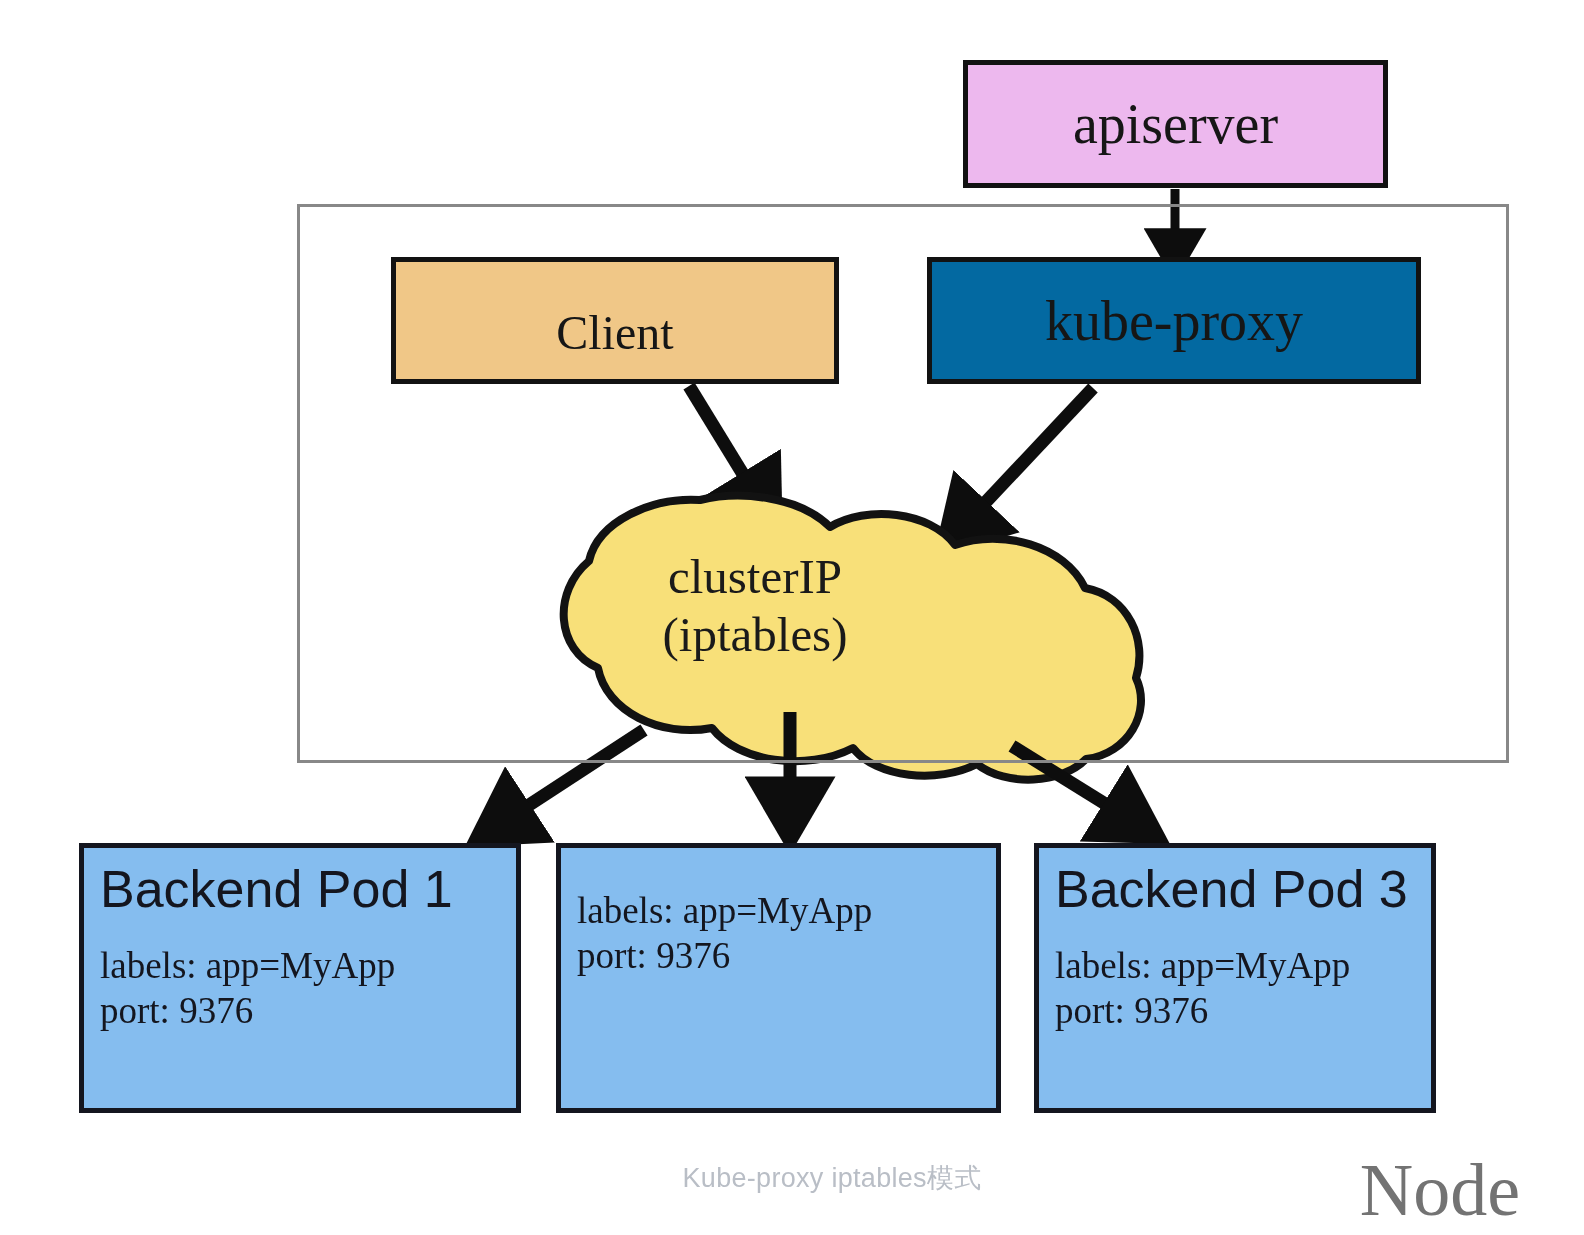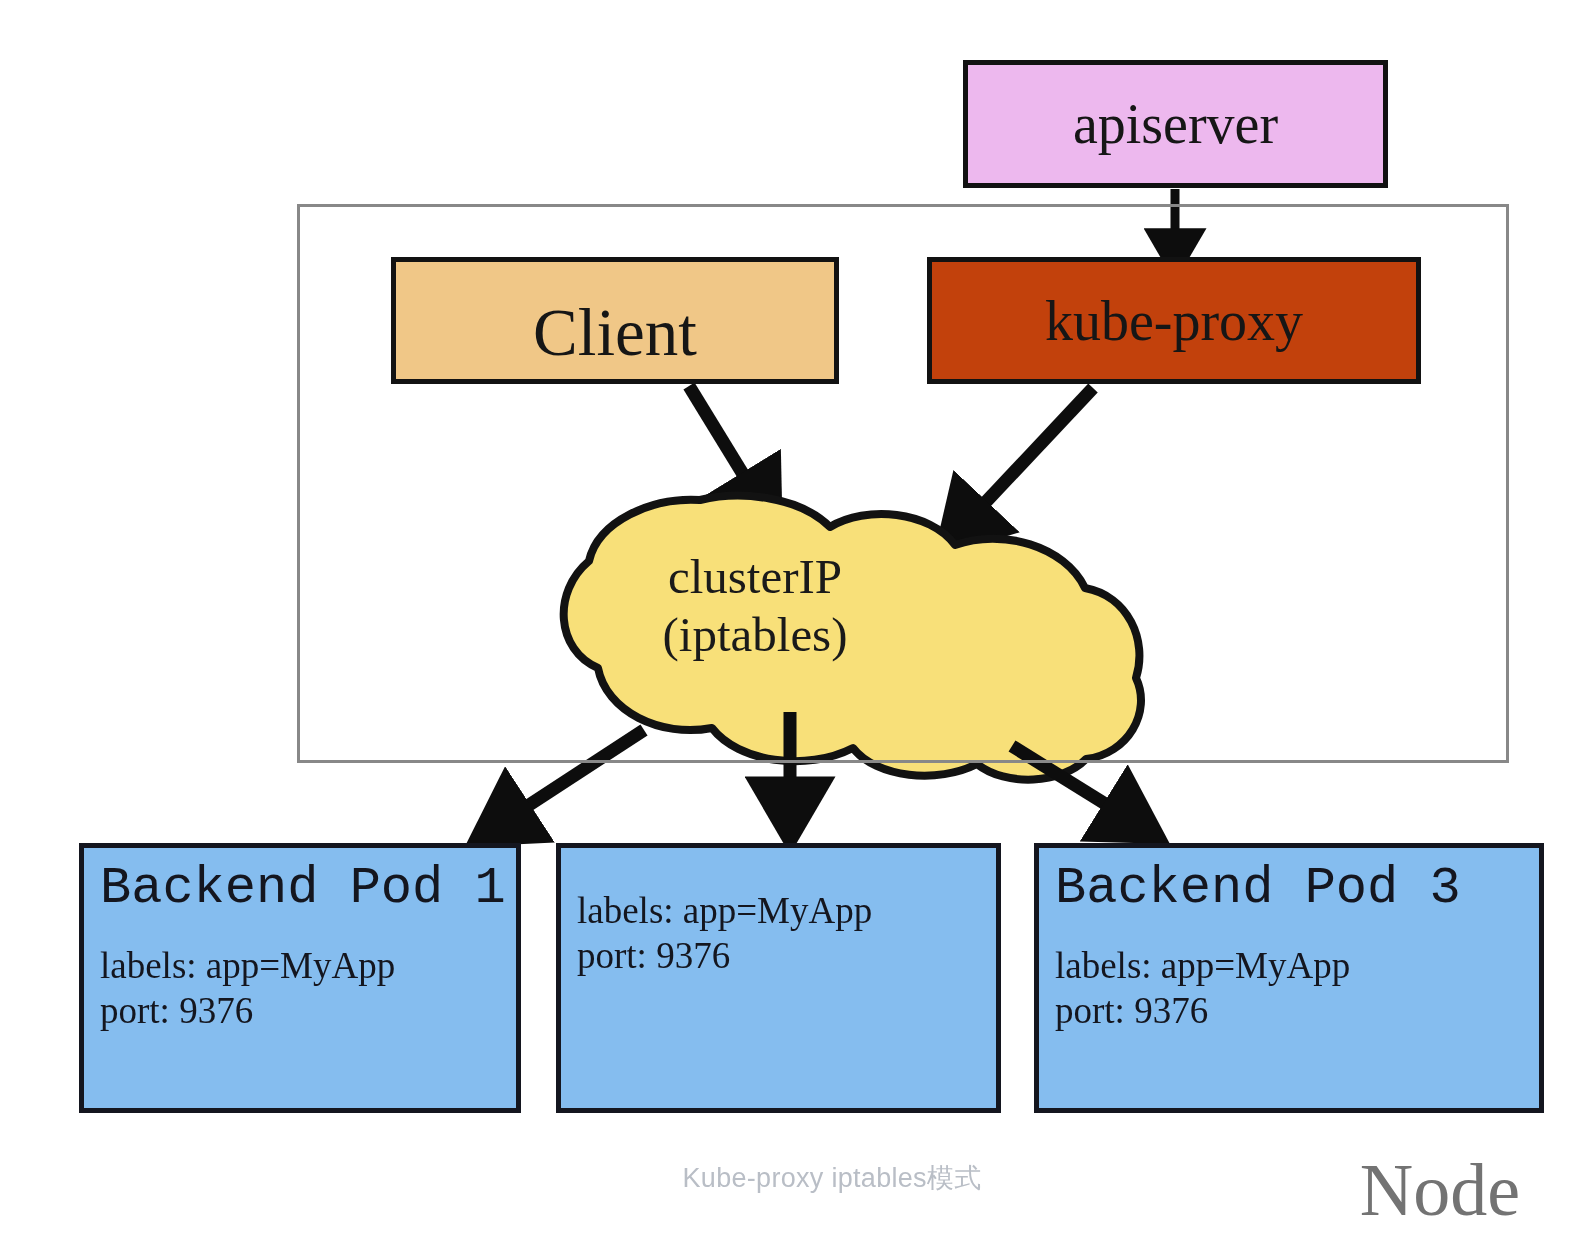"Client" #client-box .box-label { font-size: 67px -> 48px }
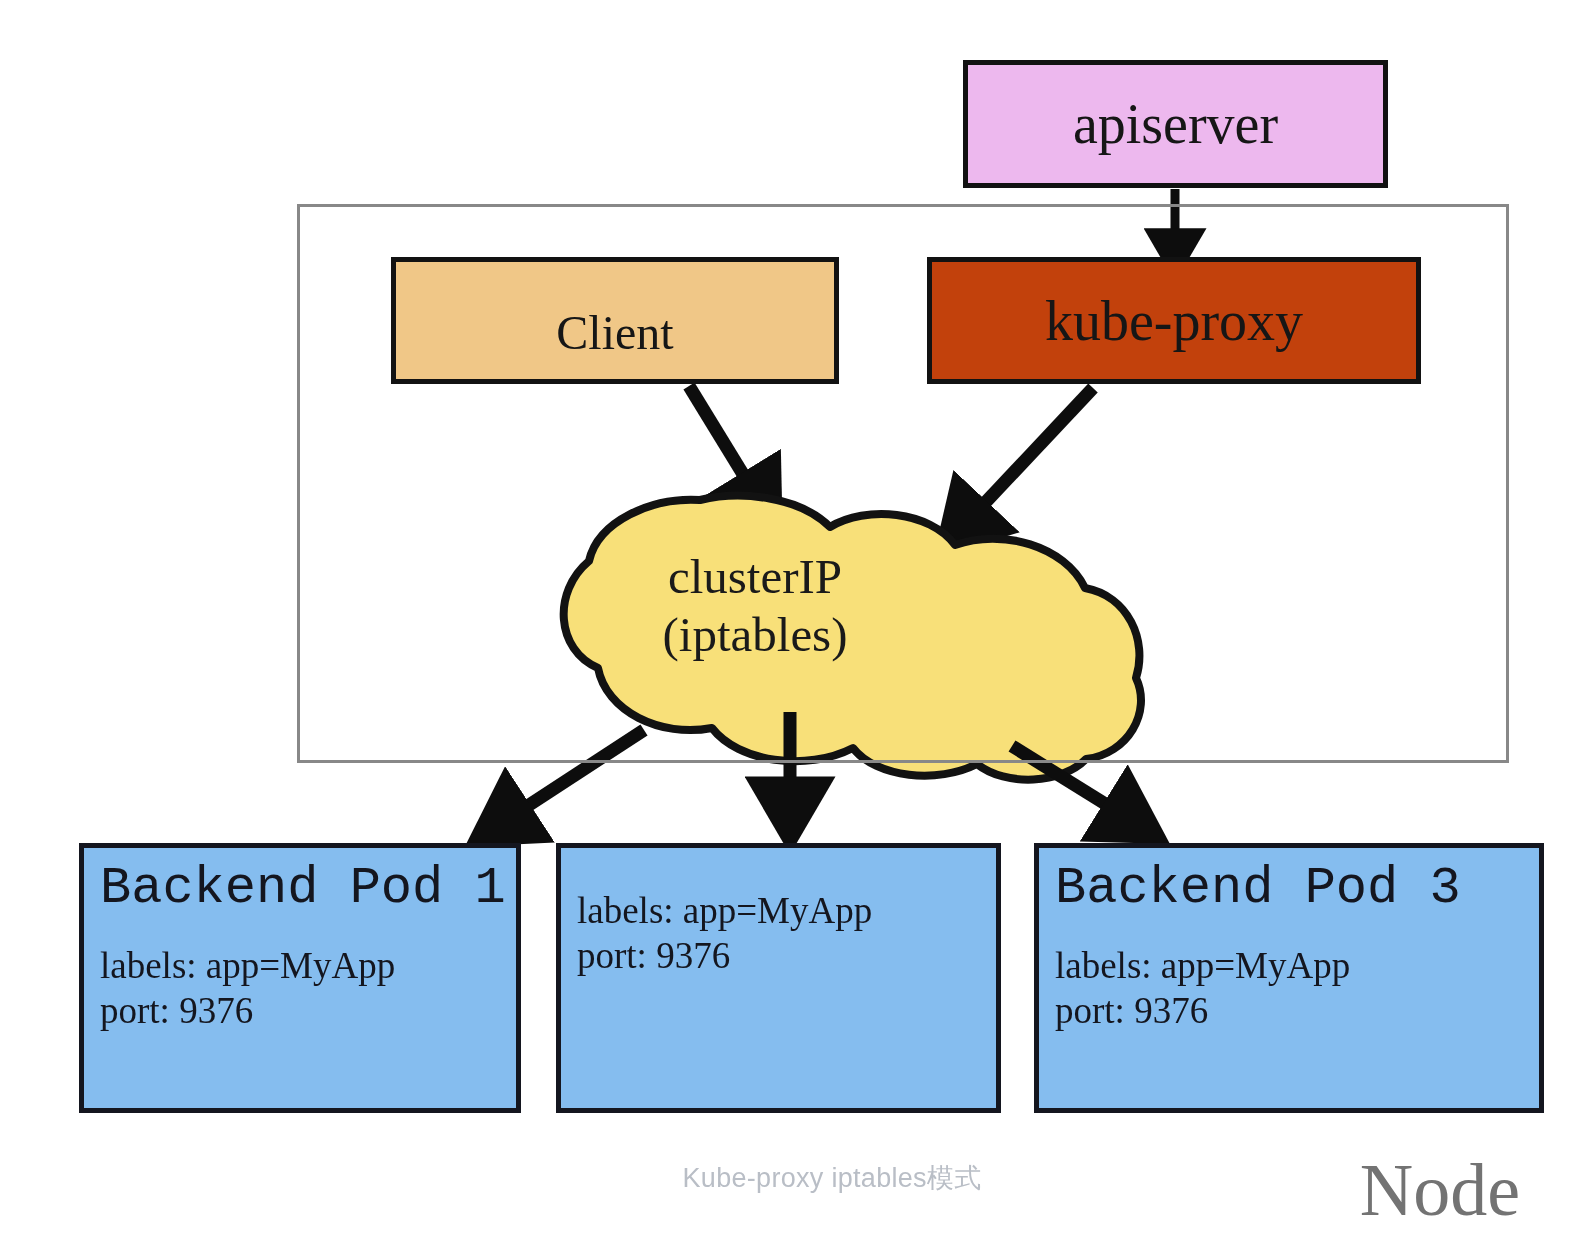"kube-proxy" #kubeproxy-box { background: #c2410c -> #0369a1 }
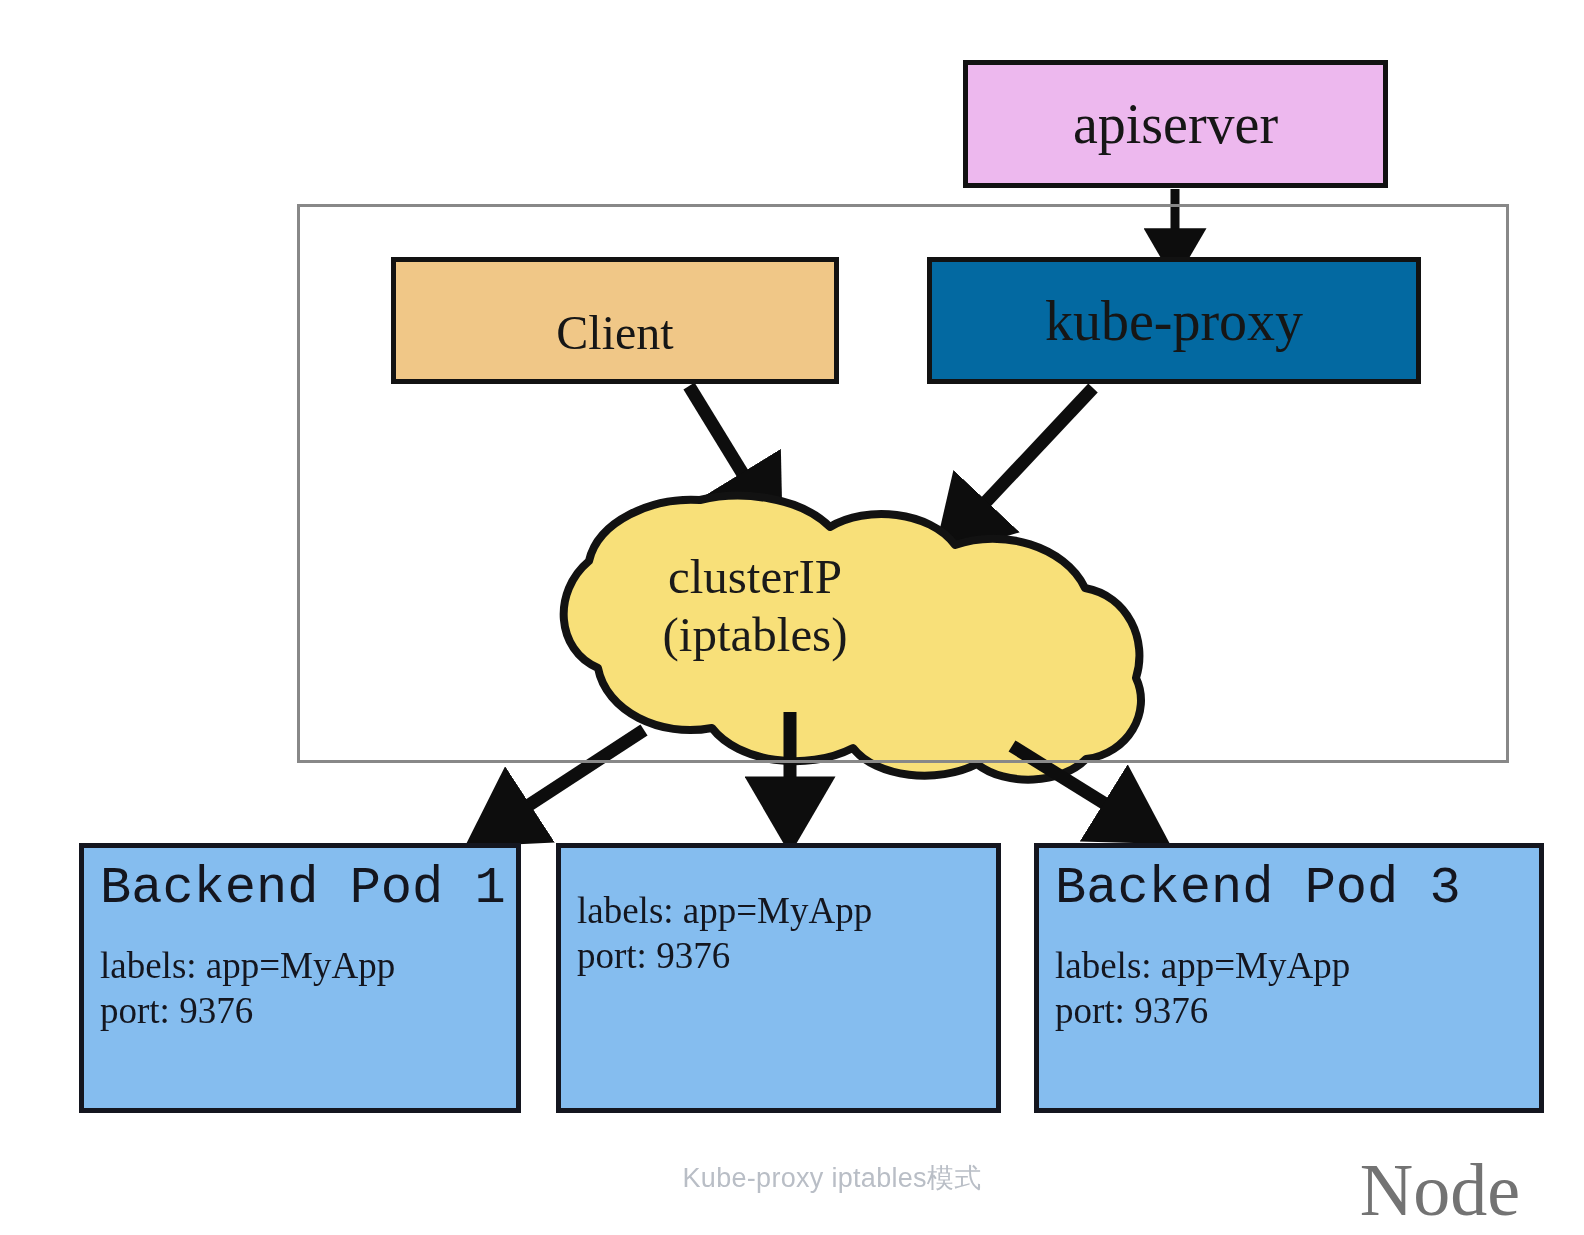"Backend Pod 1" .pod-title { font-family: Liberation Mono, monospace -> Liberation Sans, sans-serif }
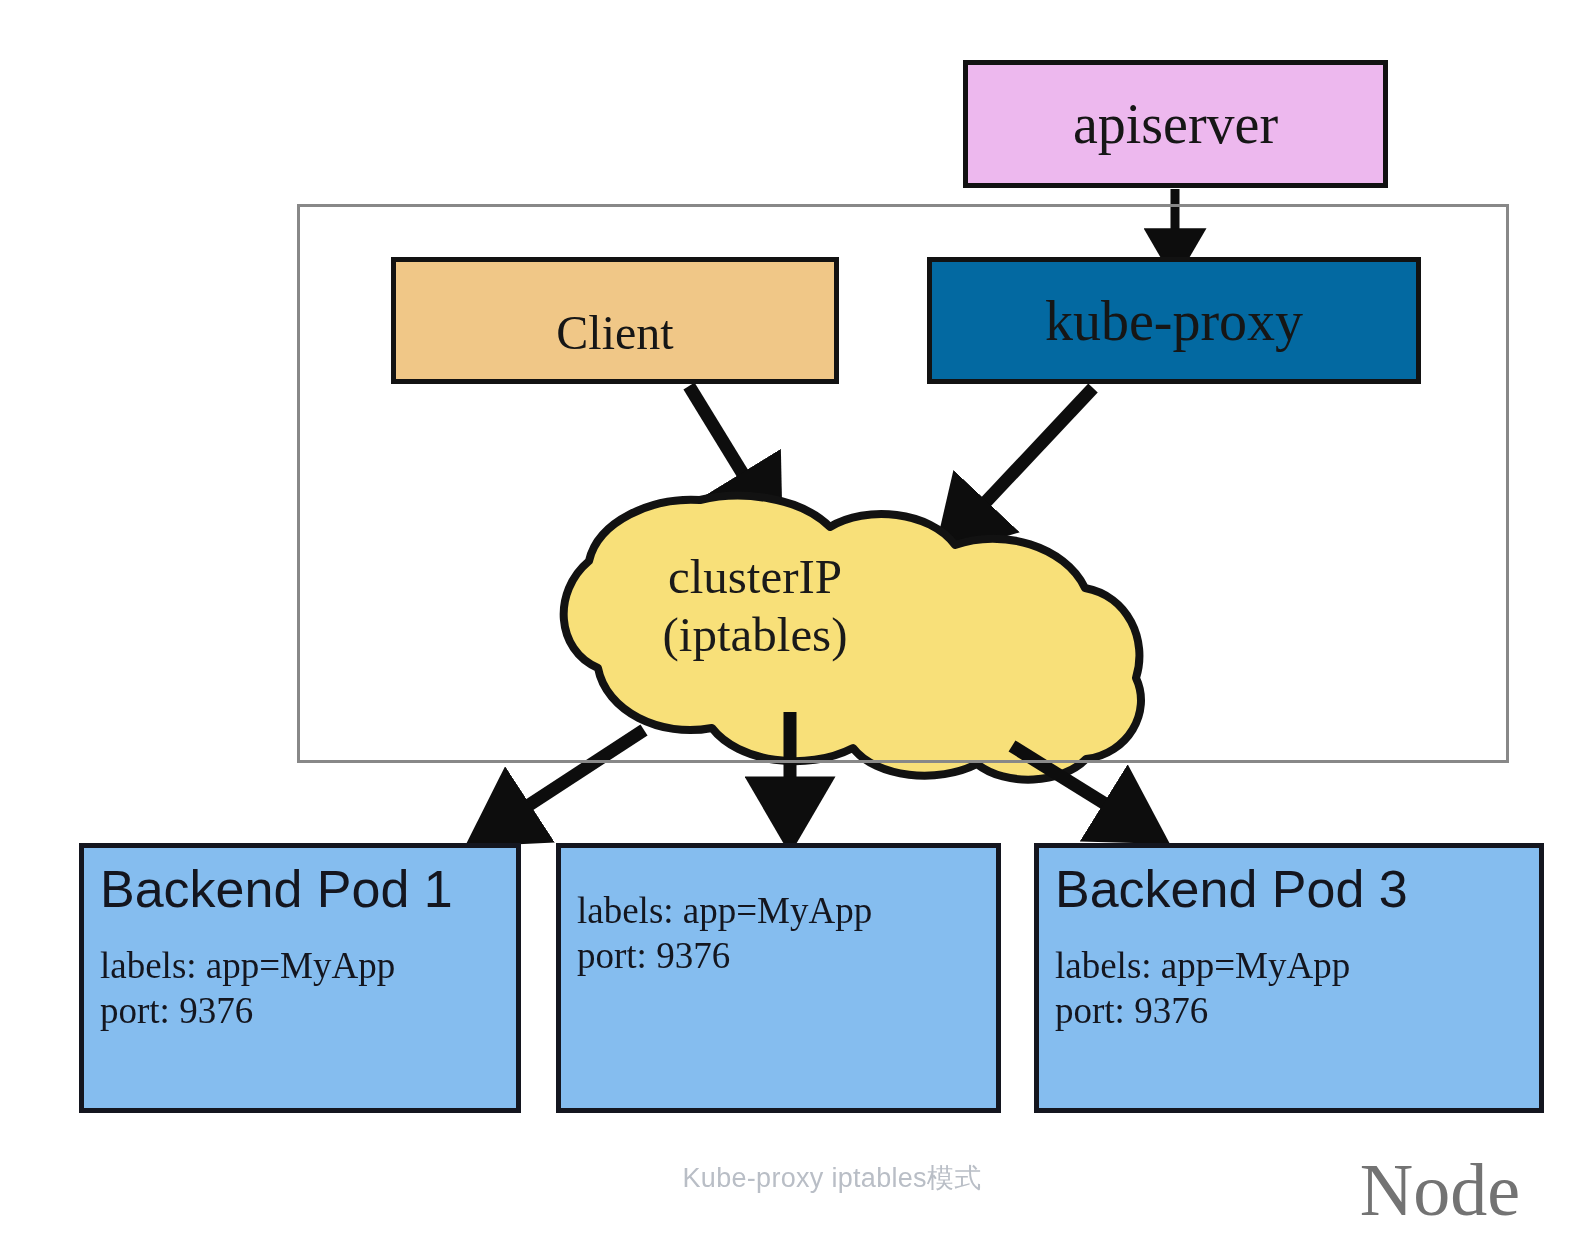"Backend Pod 3" #pod3 { width: 510px -> 402px }
